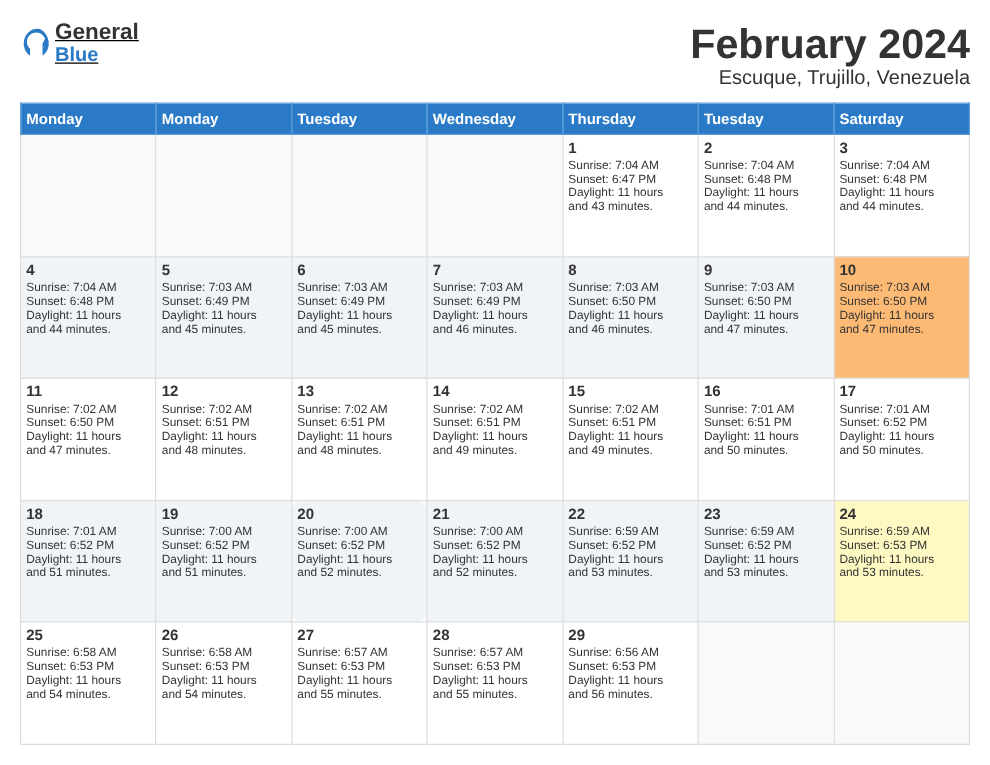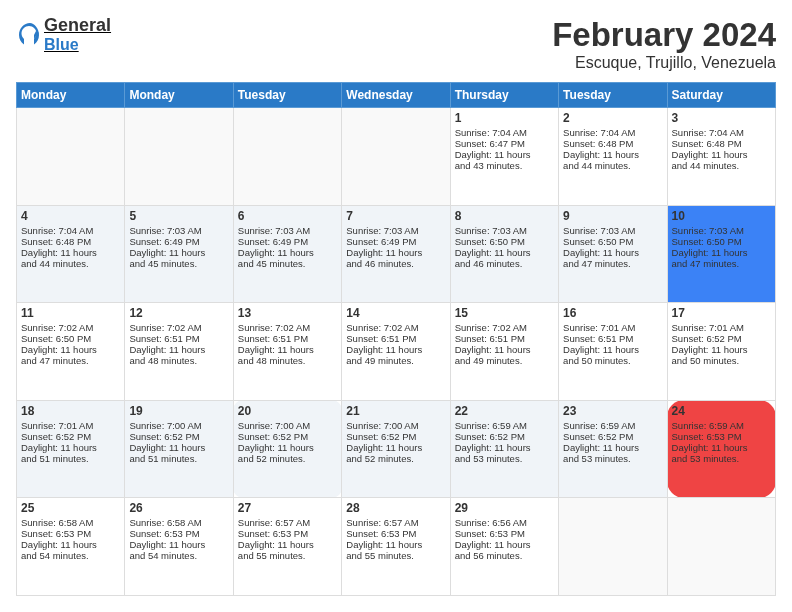"10" td { background: #3b82f6 -> #fdba74 }
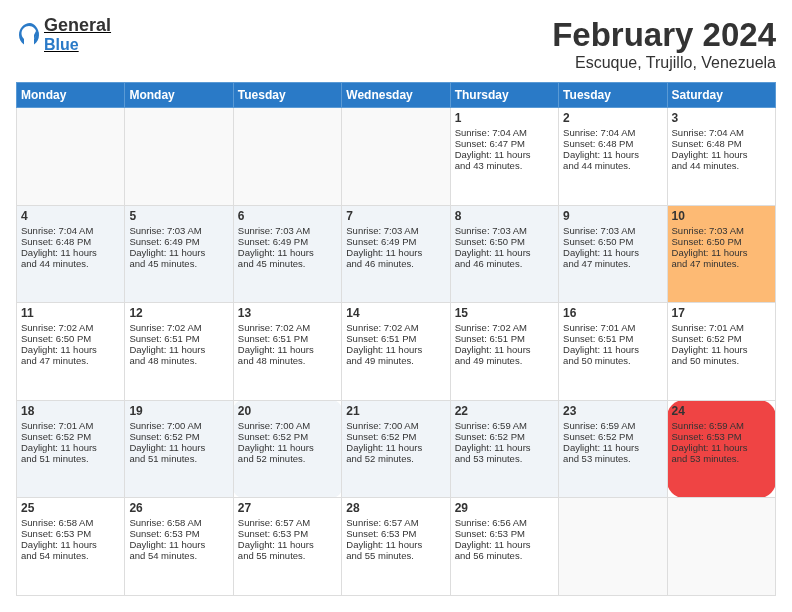"24" td { background: #ef4444 -> #fef9c3; border-radius: 17px -> none }
